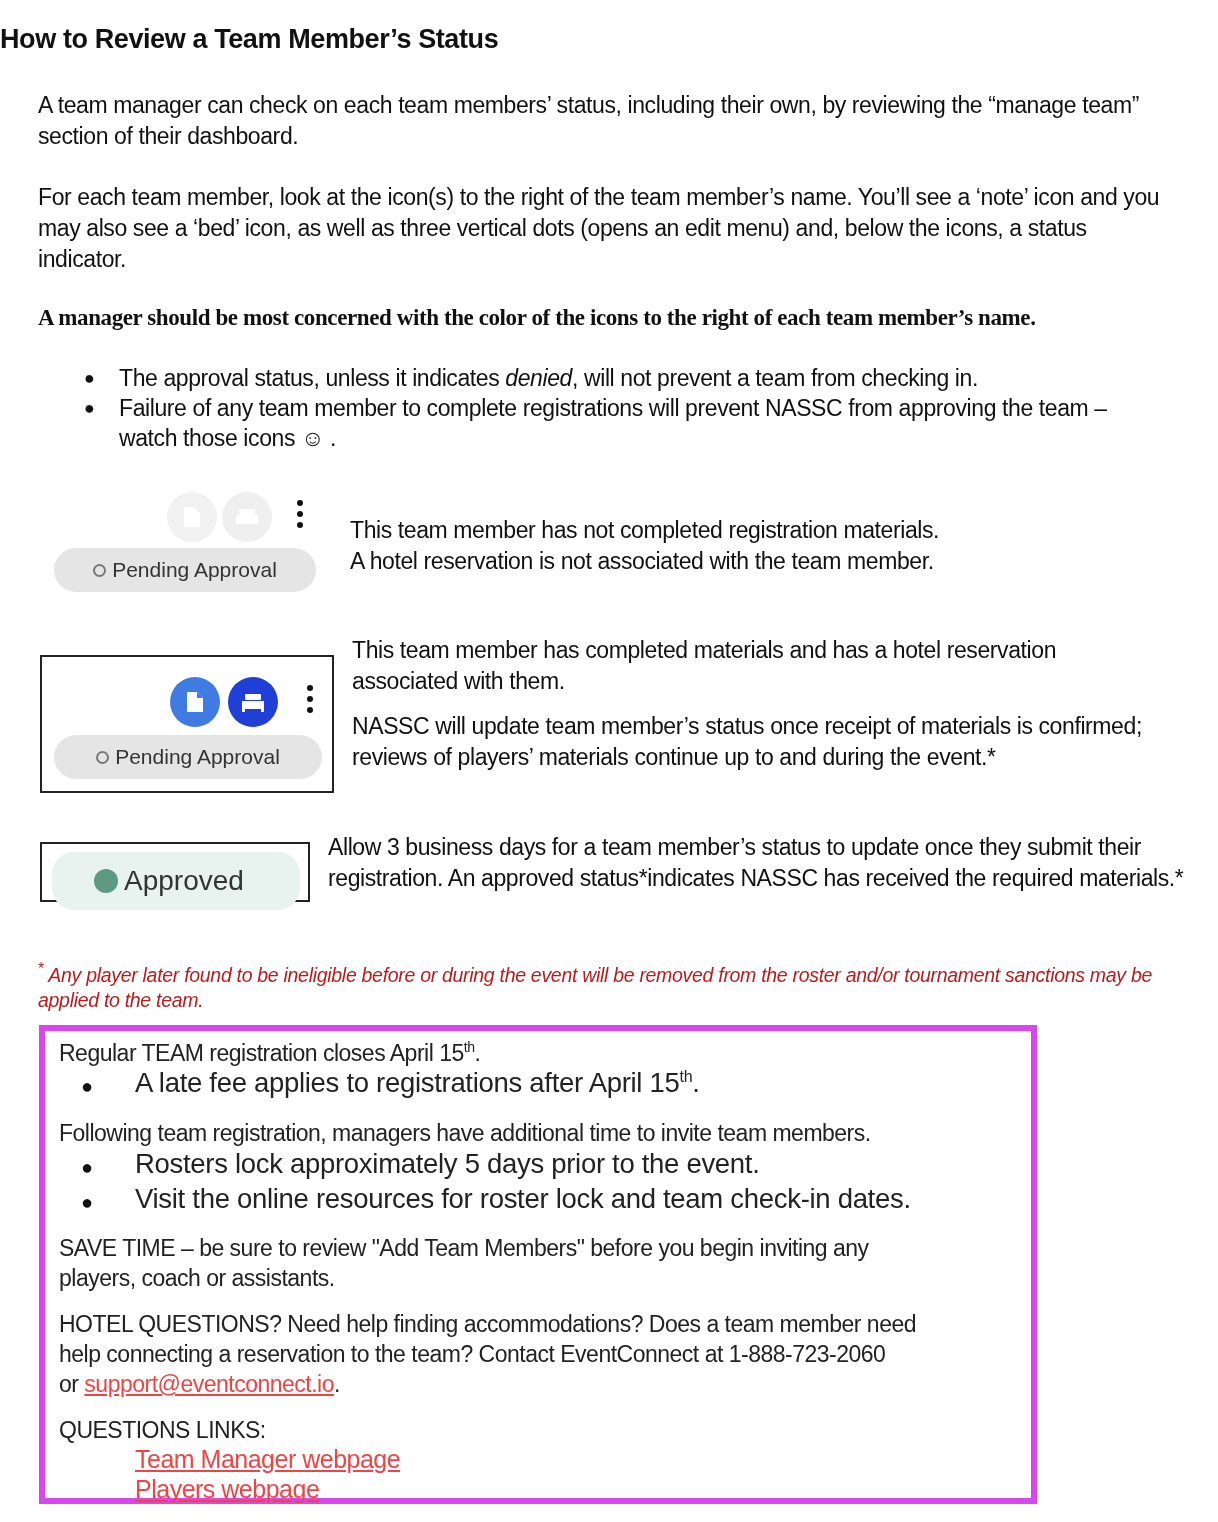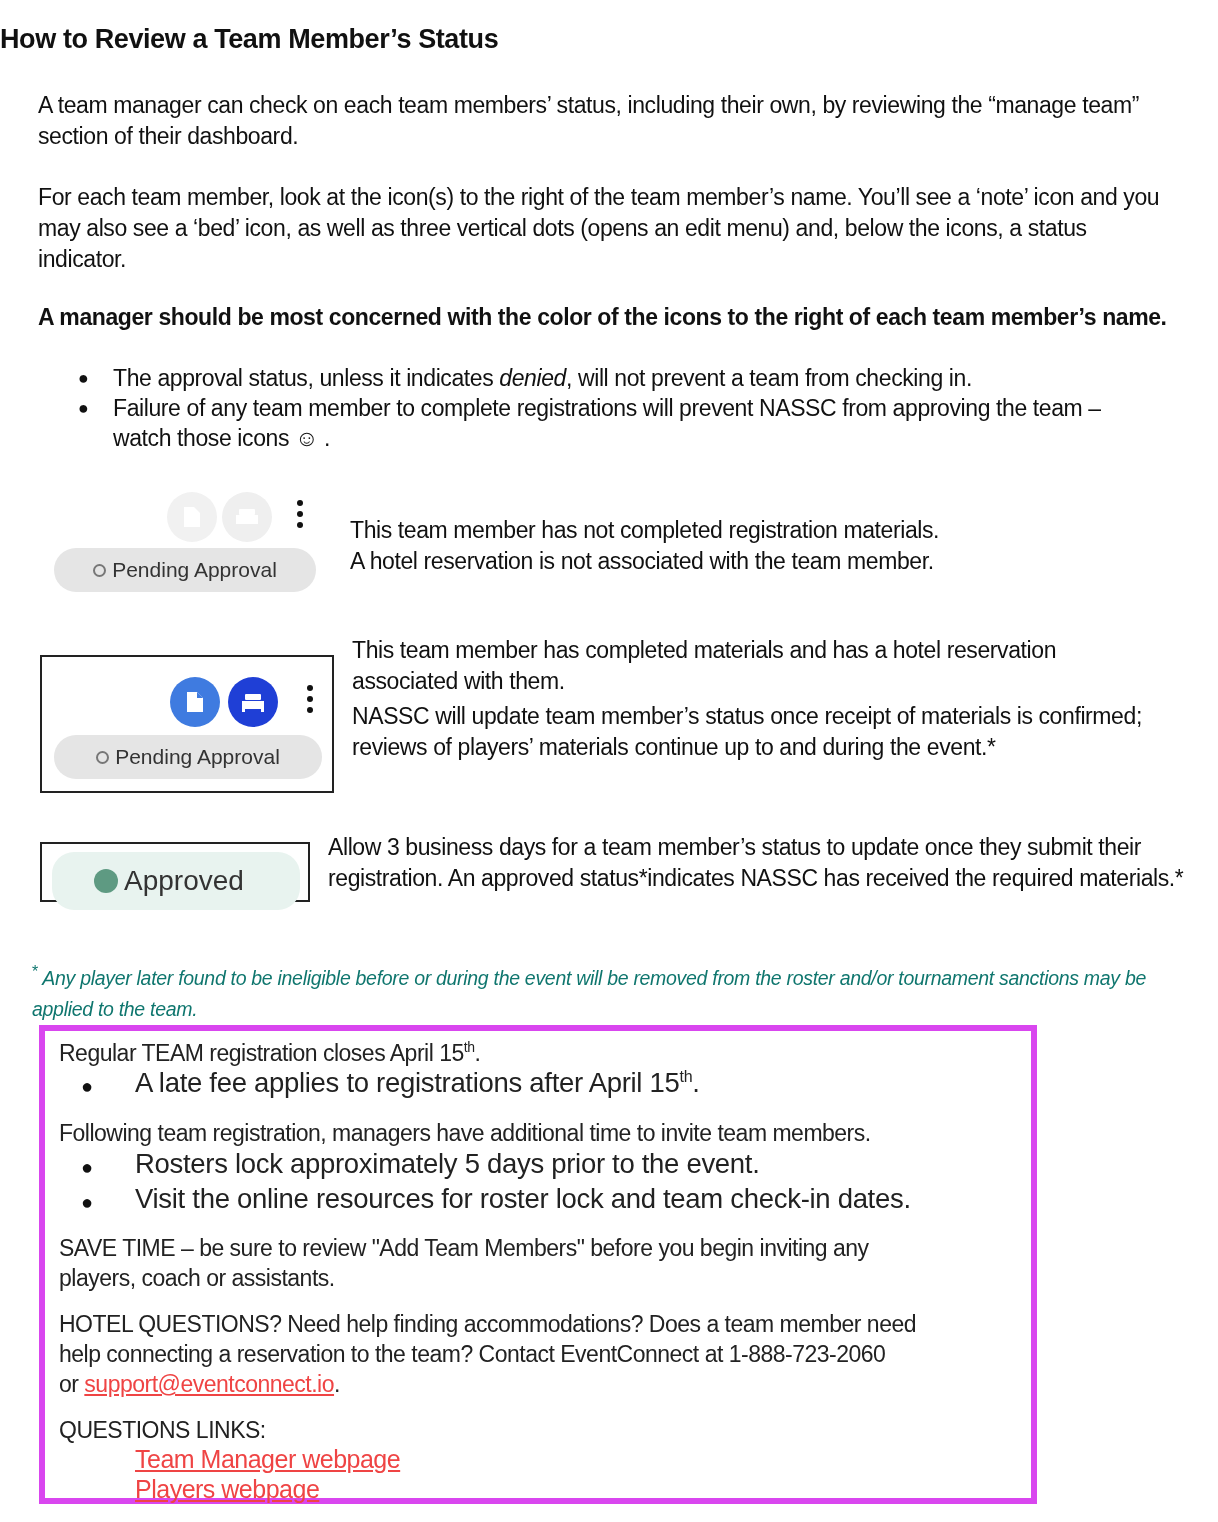"A manager should be most" .bold { font-family: none -> Liberation Serif, serif }
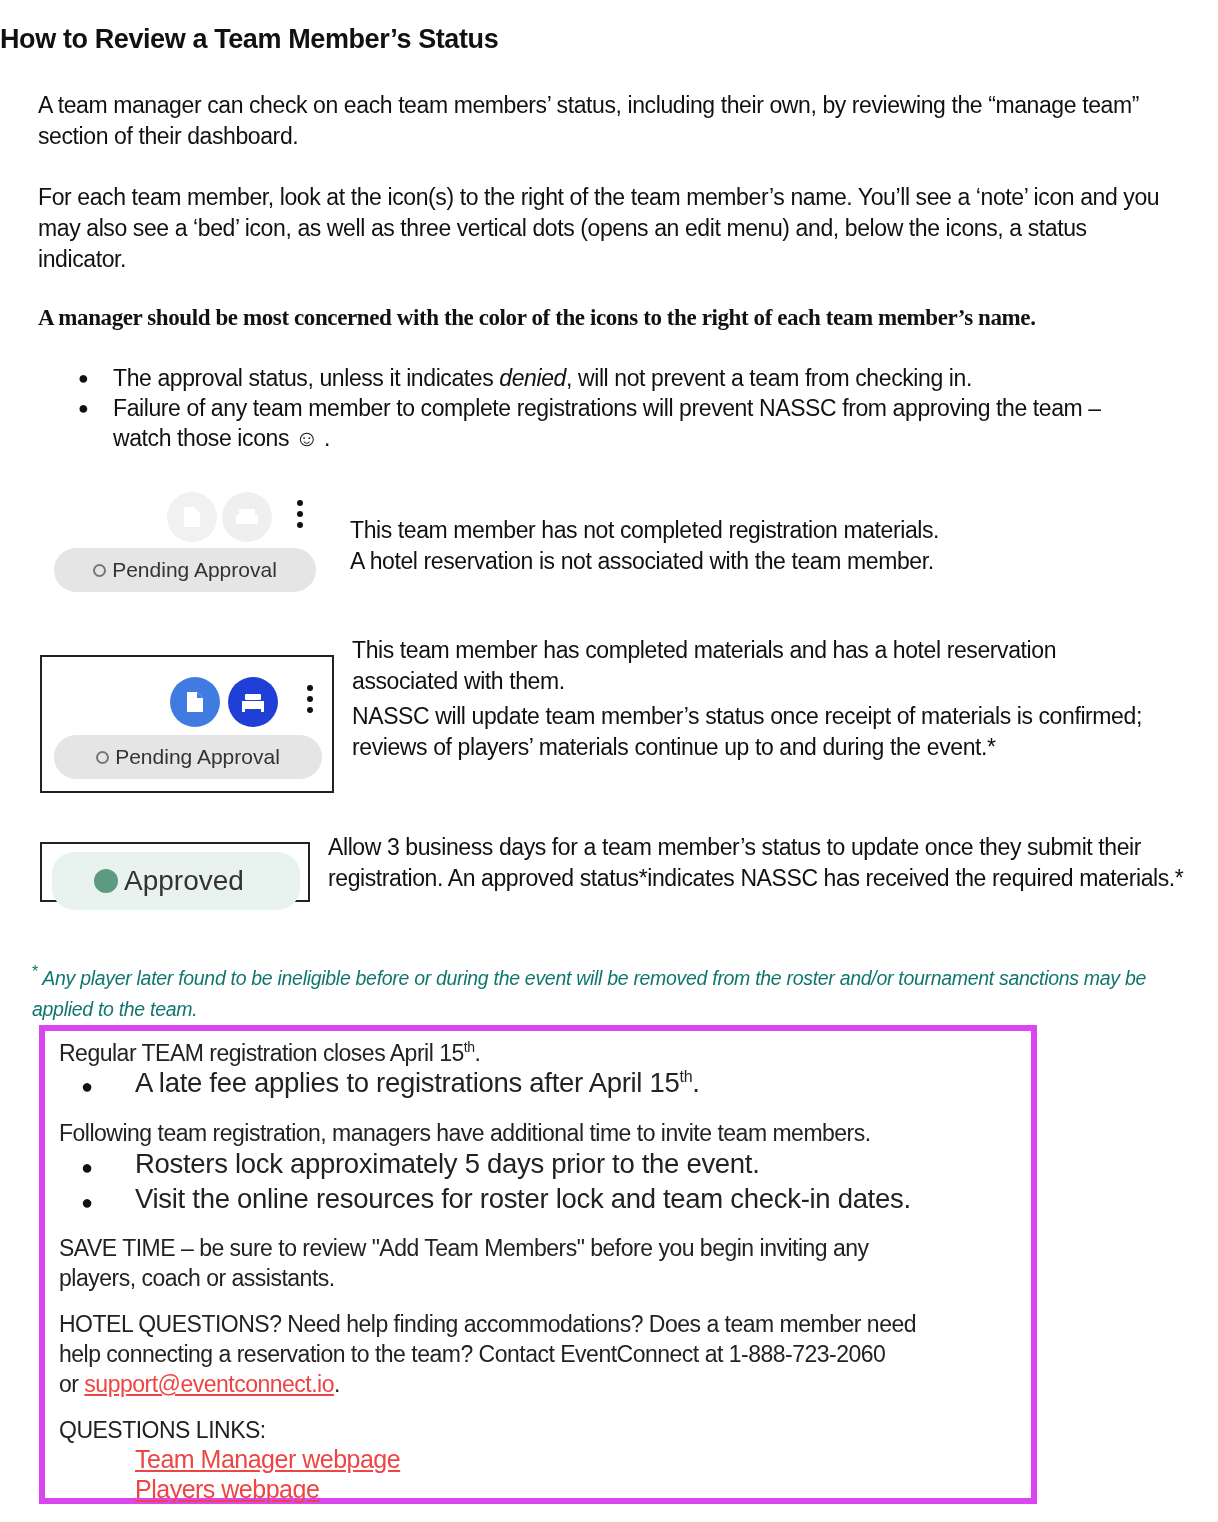"The approval status, unless it" ul.bullets { left: 38px -> 44px }
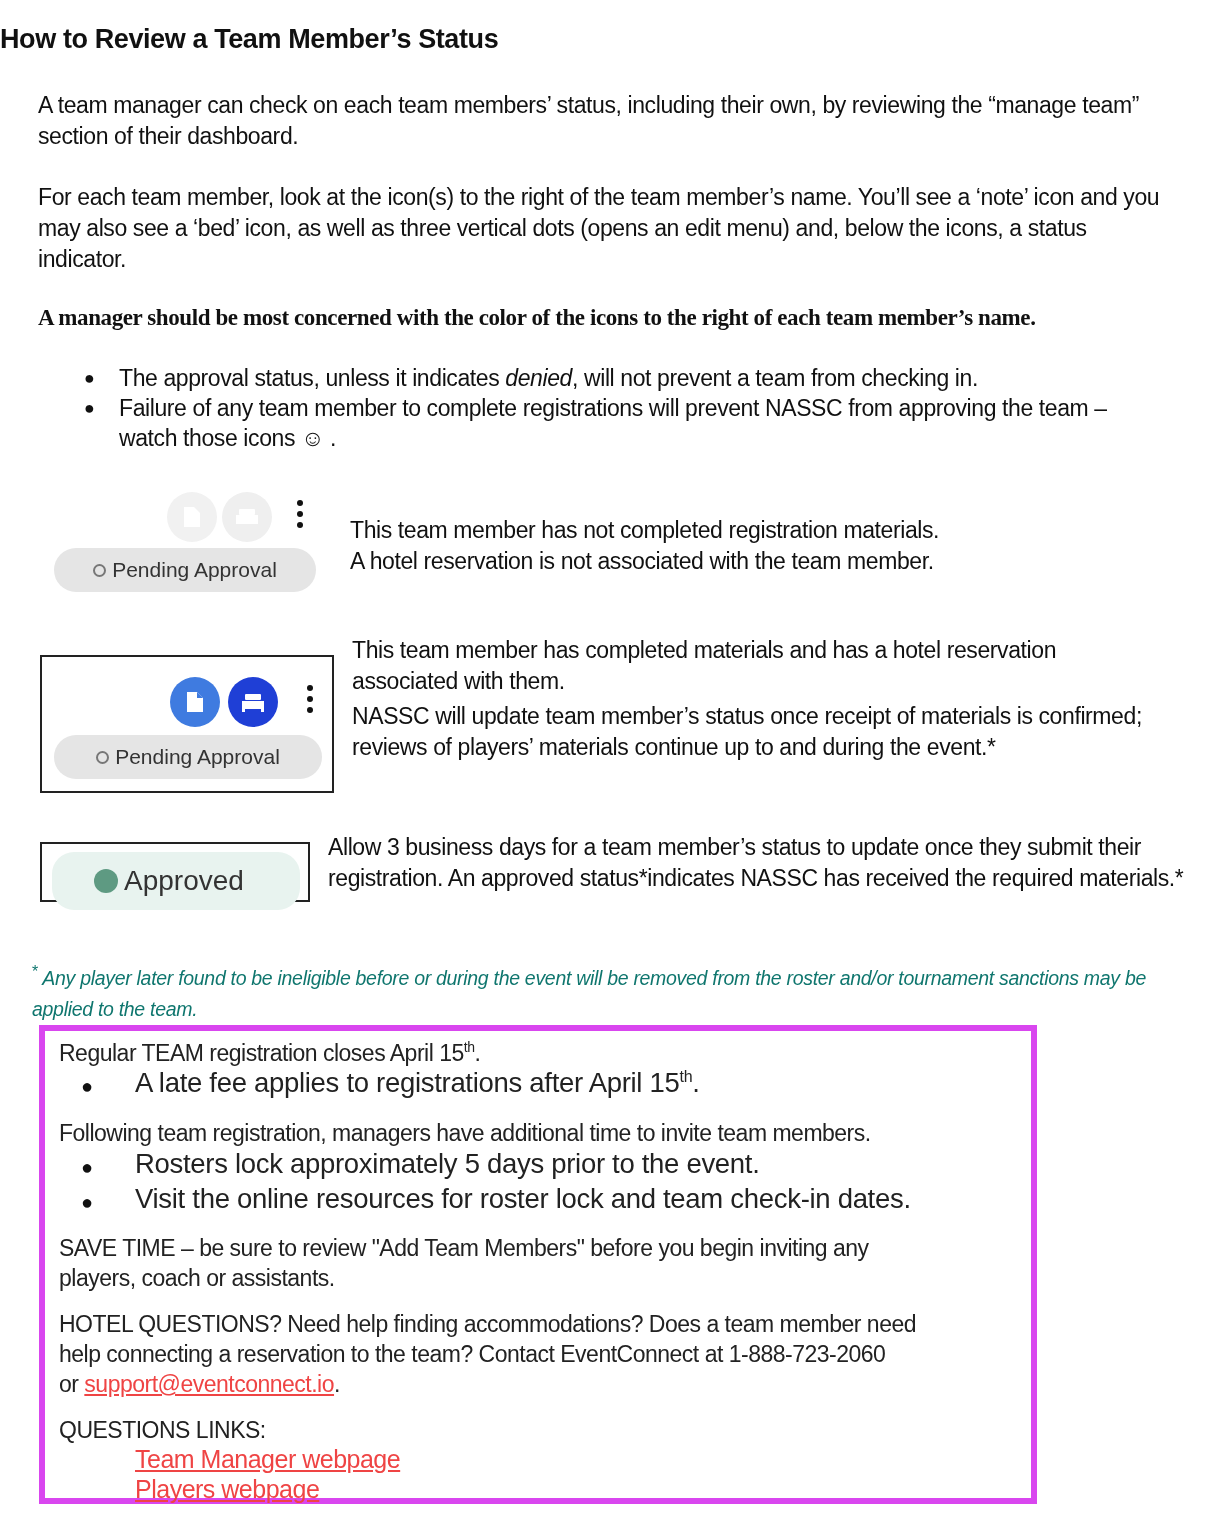"NASSC will update team member’s" div { margin-top: 4px -> 14px }
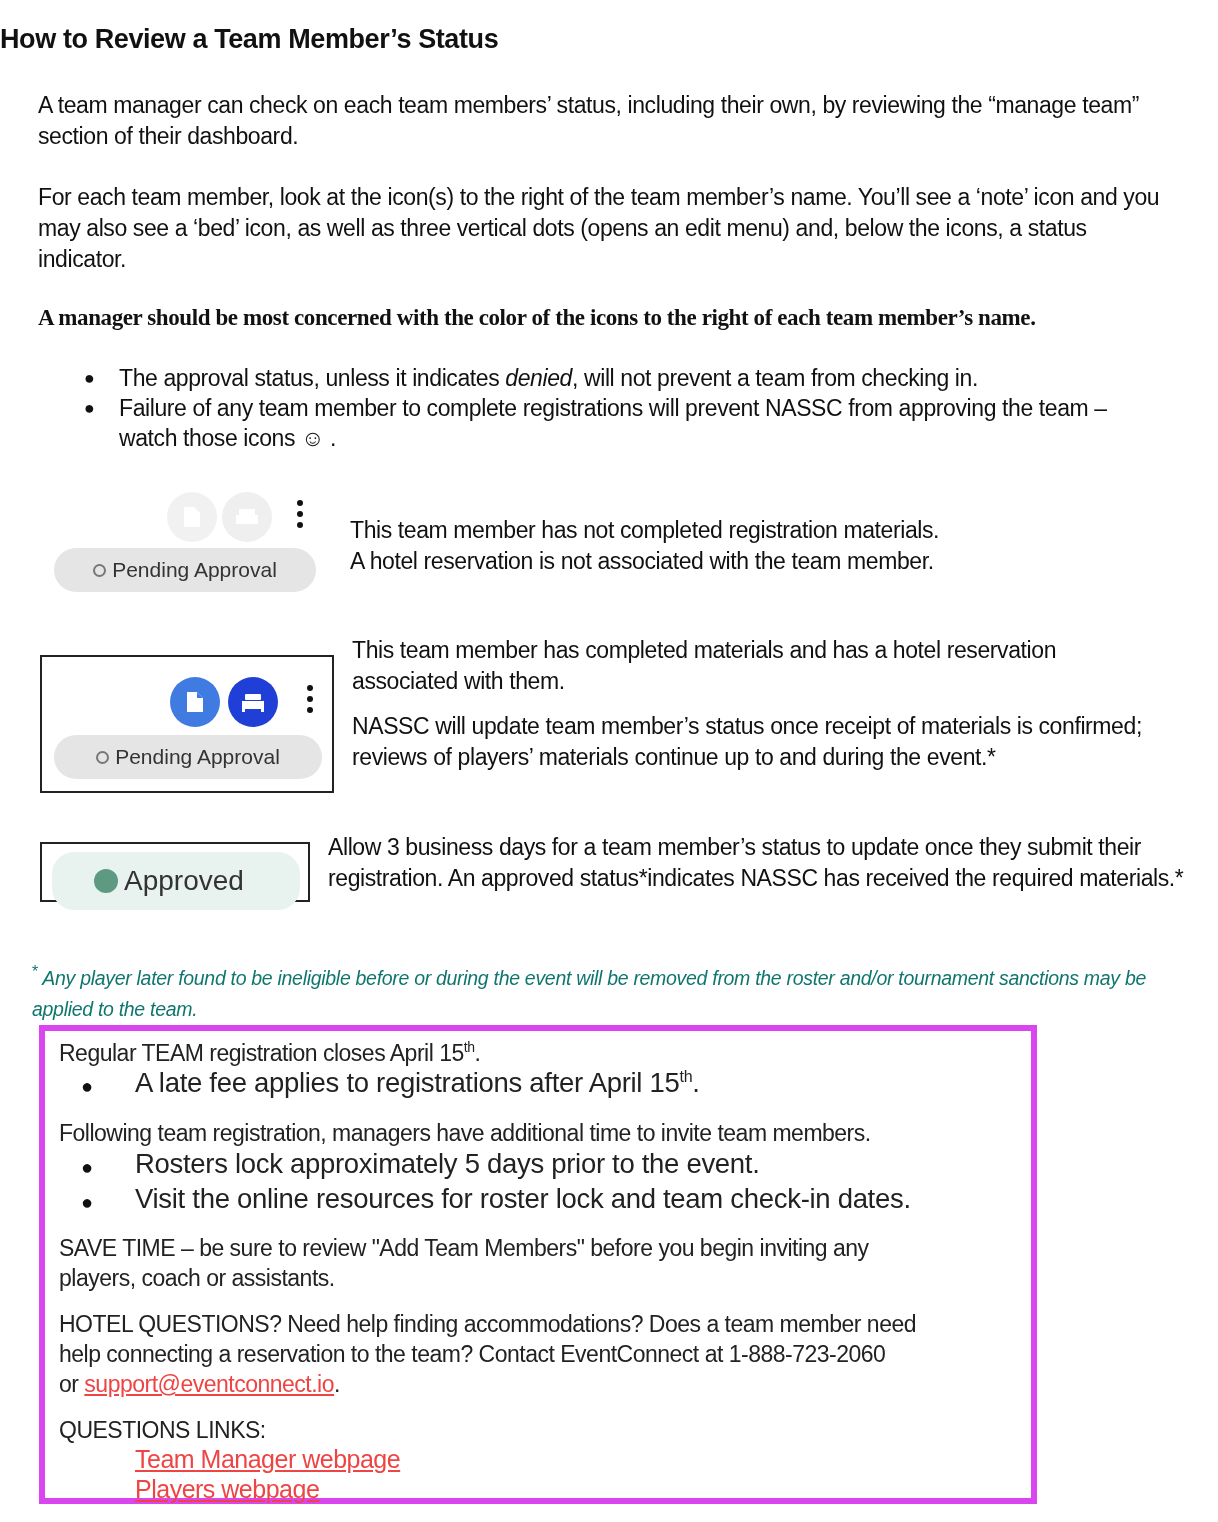"* Any player later found" .footnote { color: #0f766e -> #b91c1c; left: 32px -> 38px; line-height: 31px -> 25px }
